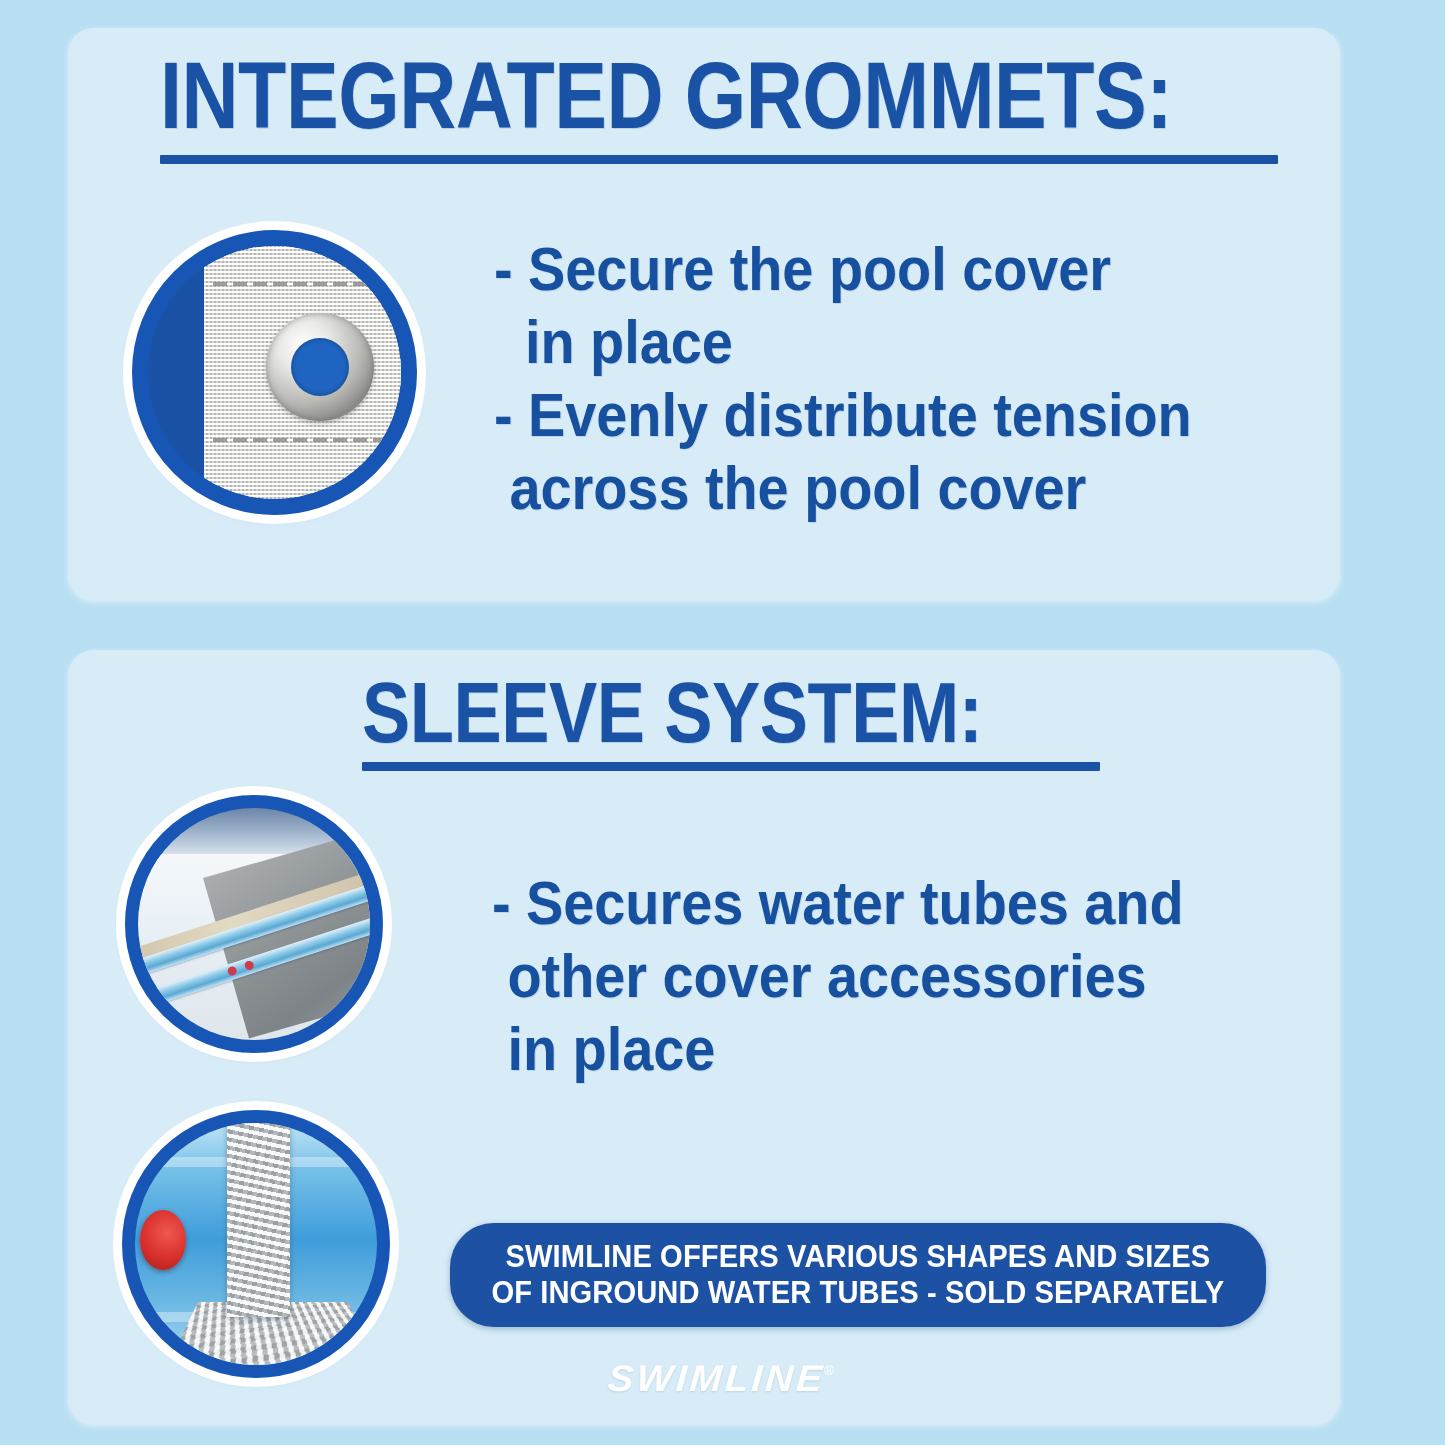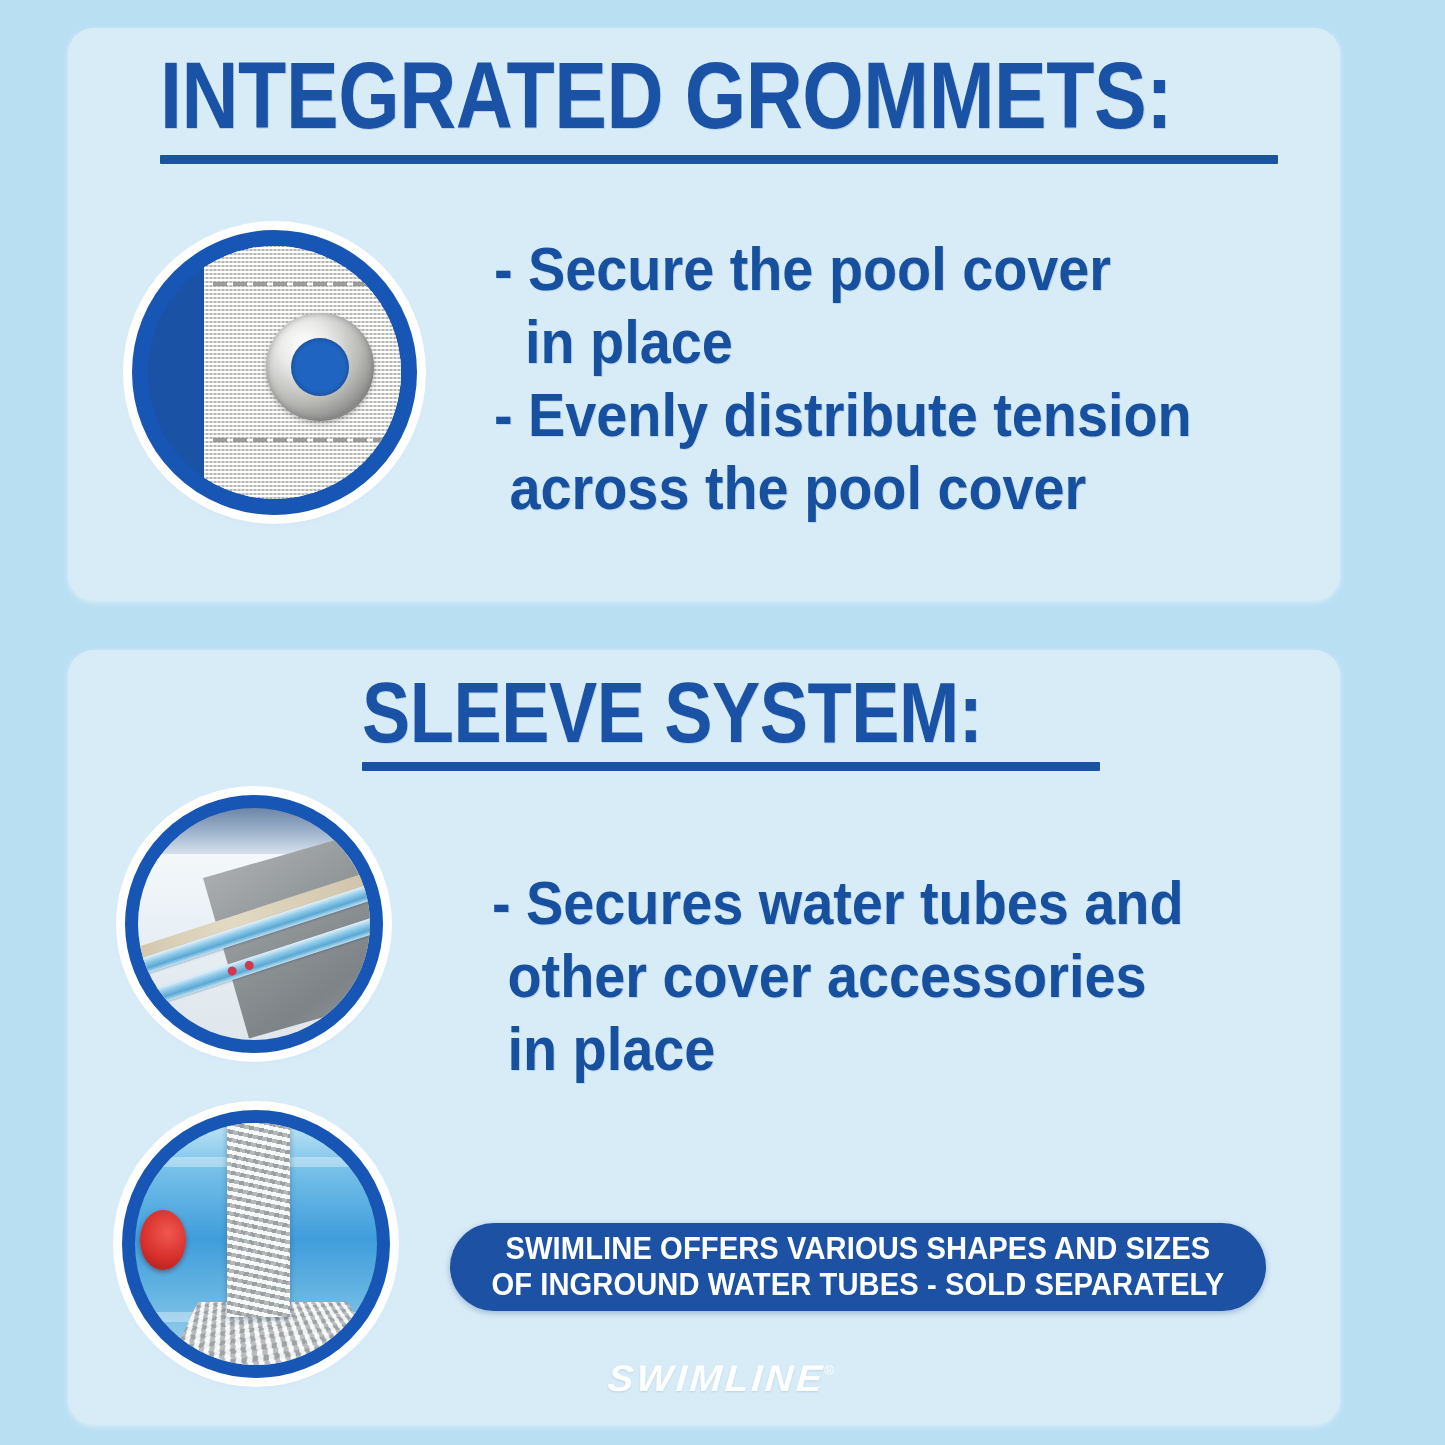"SWIMLINE OFFERS VARIOUS SHAPES AND" #banner-pill { height: 88px -> 104px }
